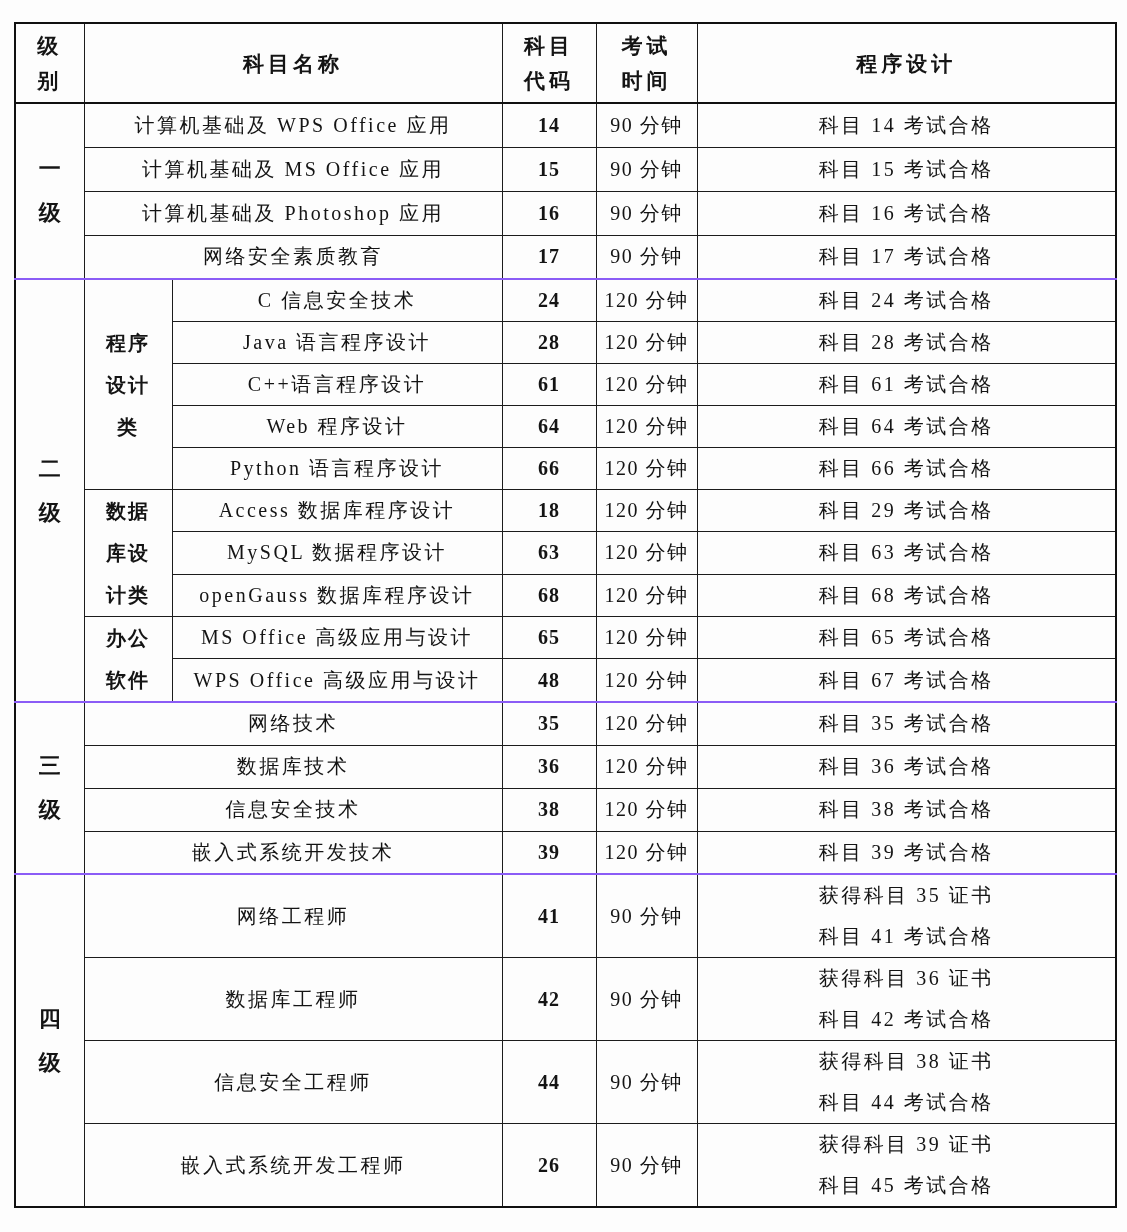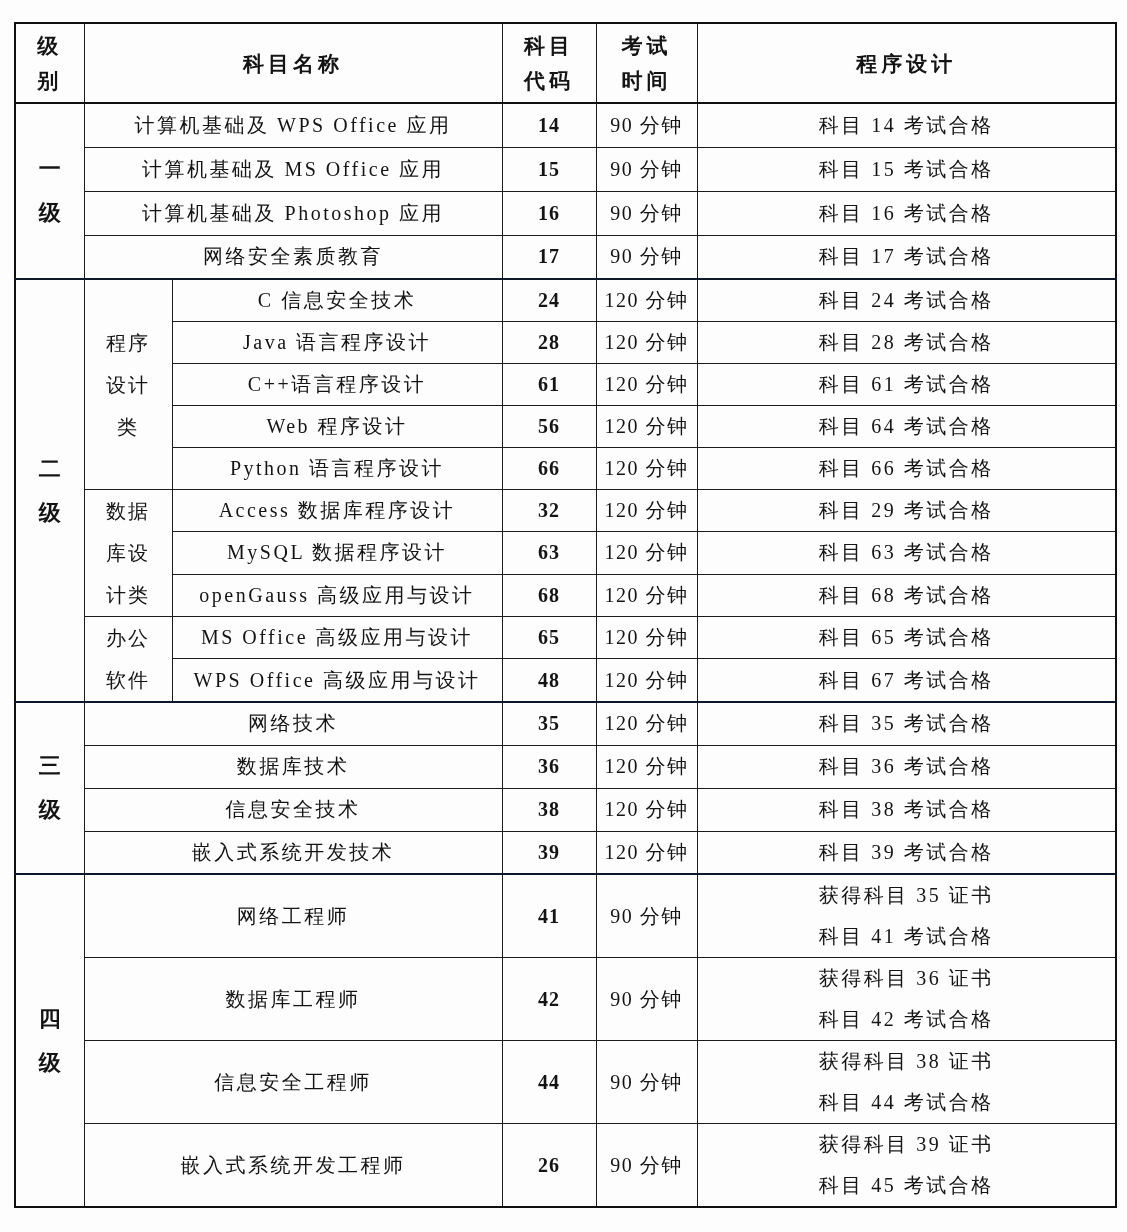"计算机基础及 WPS Office 应用" tr.sec-top > td { border-top: 2px solid #0f172a -> 2px solid #8b5cf6 }
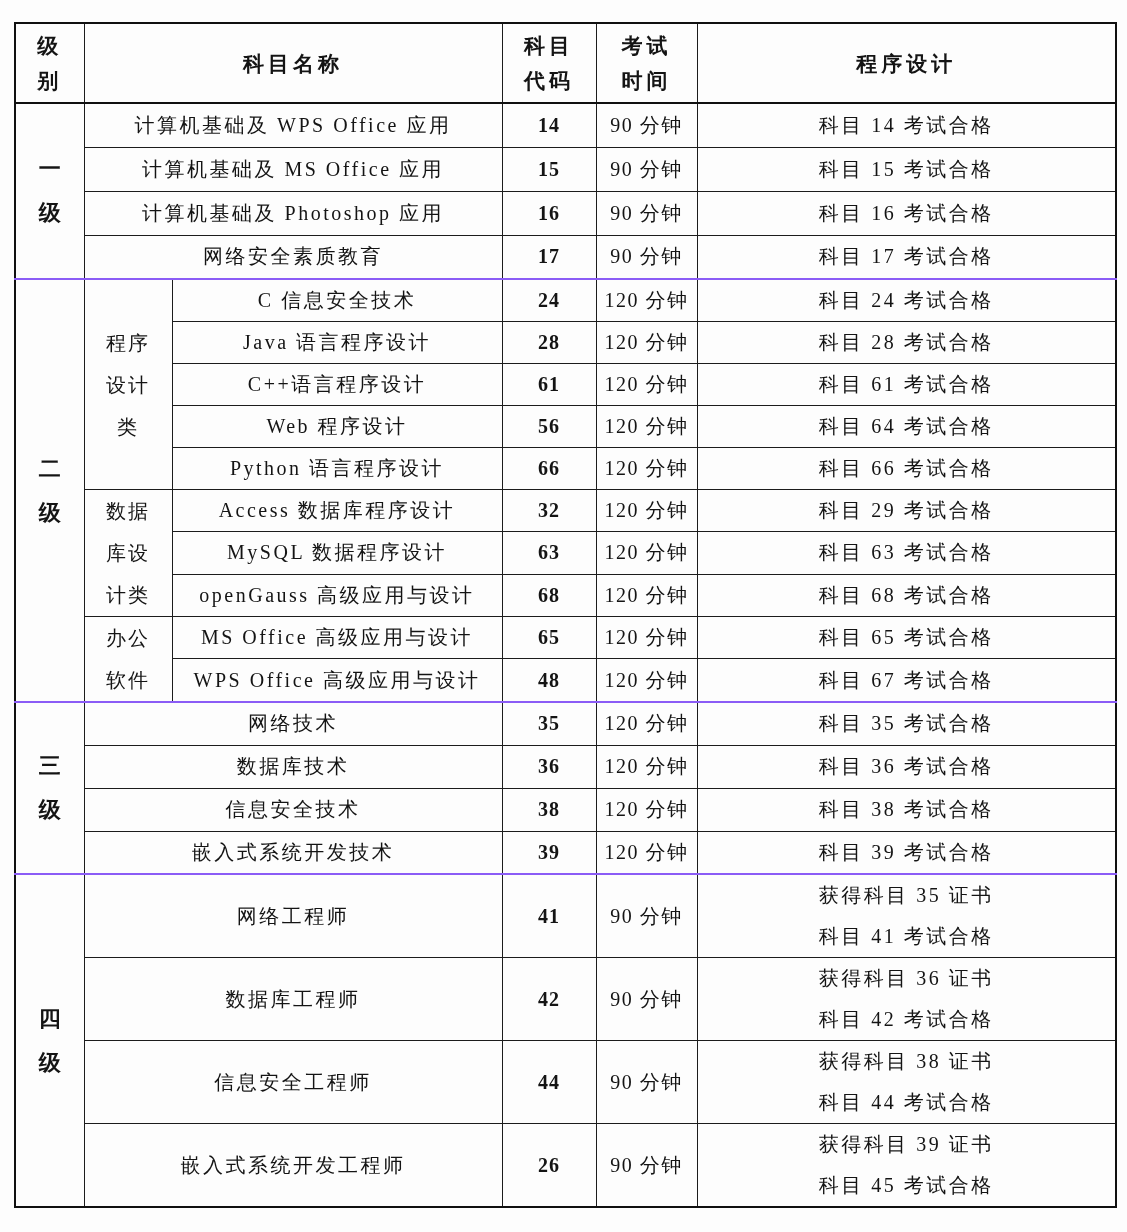"程序" td.category-cell { font-weight: none -> bold }
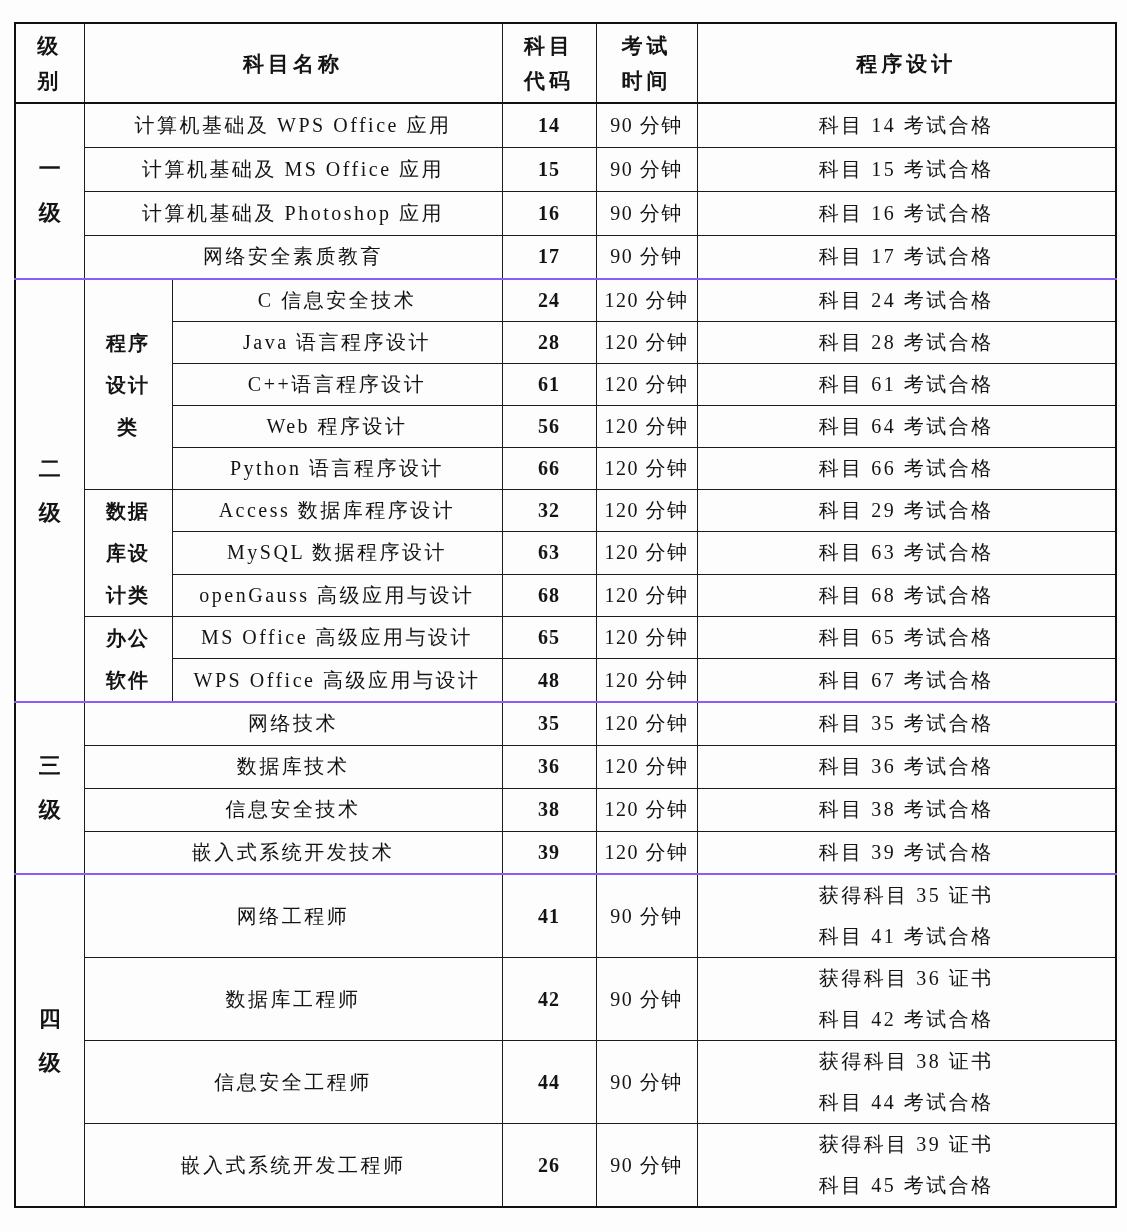"56" td.code-cell { text: 56 -> 64 }
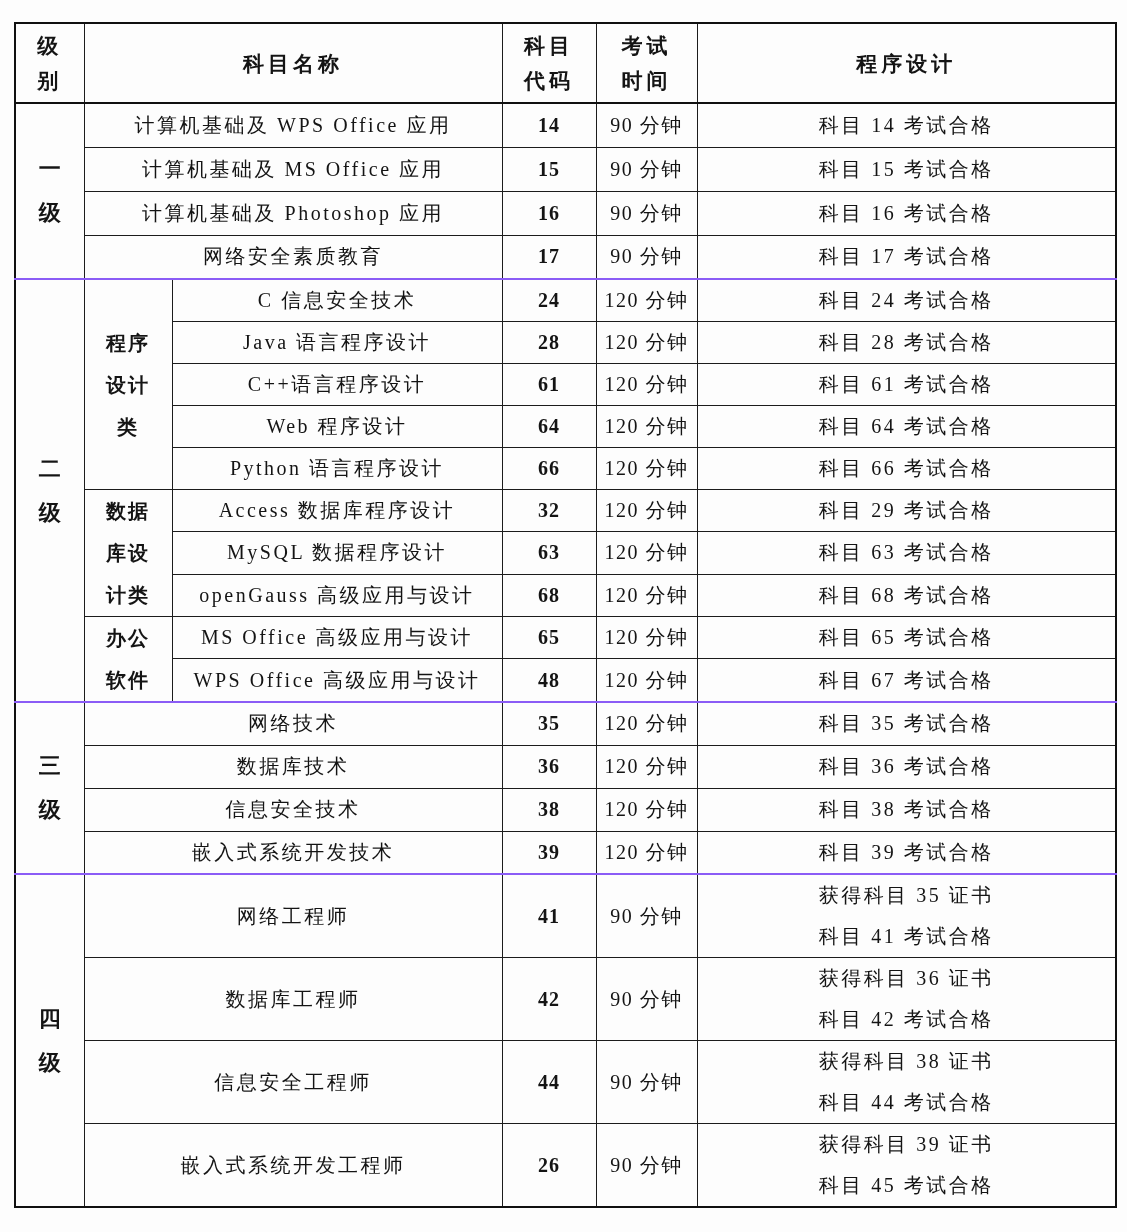"32" td.code-cell { text: 32 -> 18 }
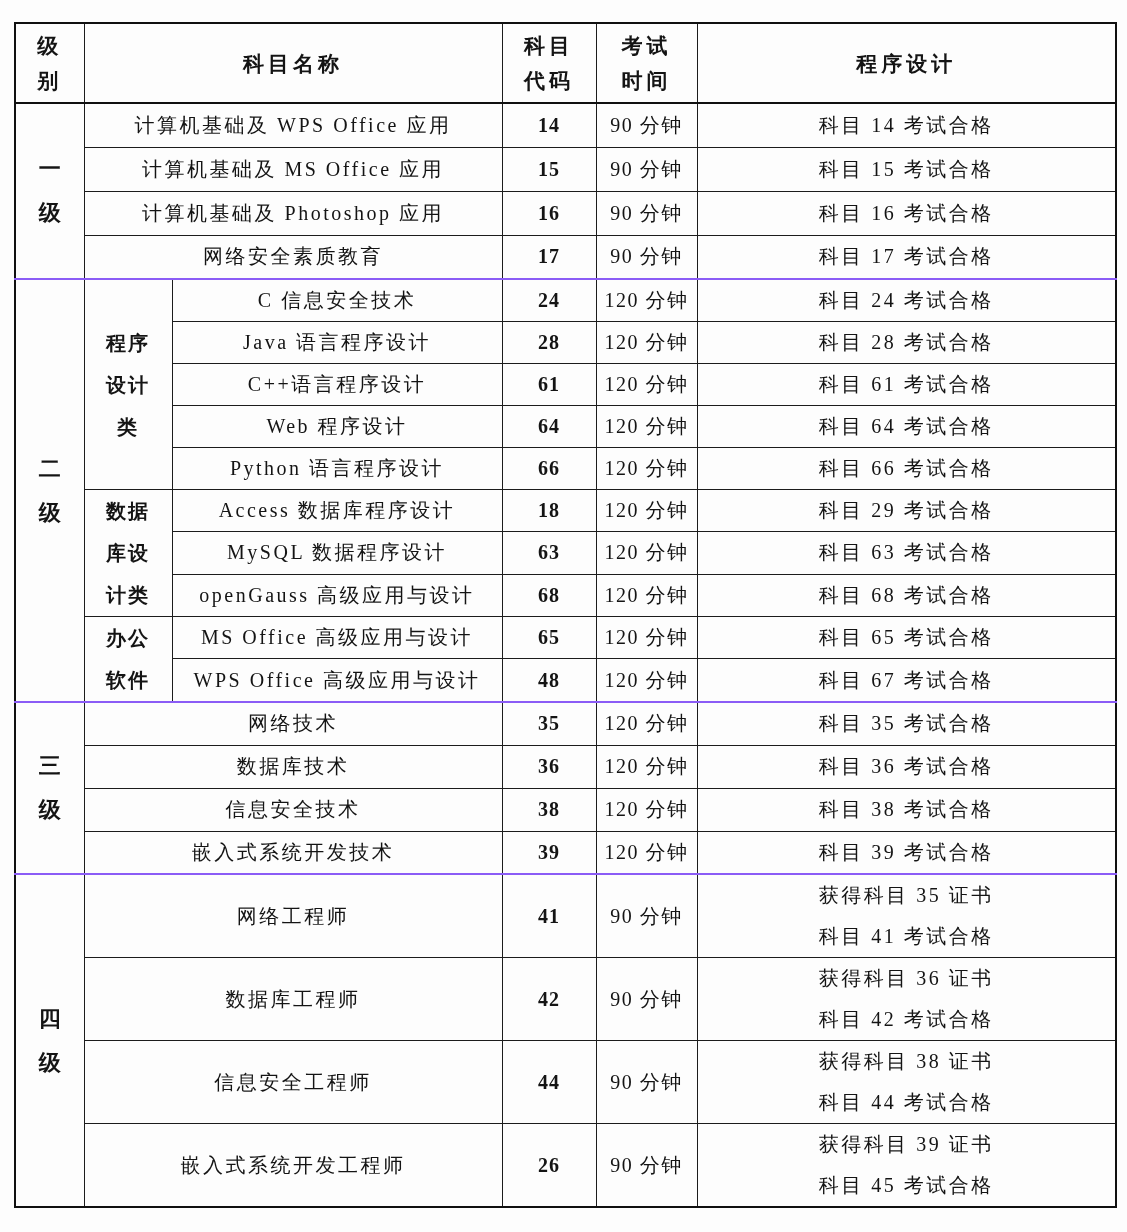"openGauss 高级应用与设计" td.subject-cell { text: 高级应用与 -> 数据库程序 }
